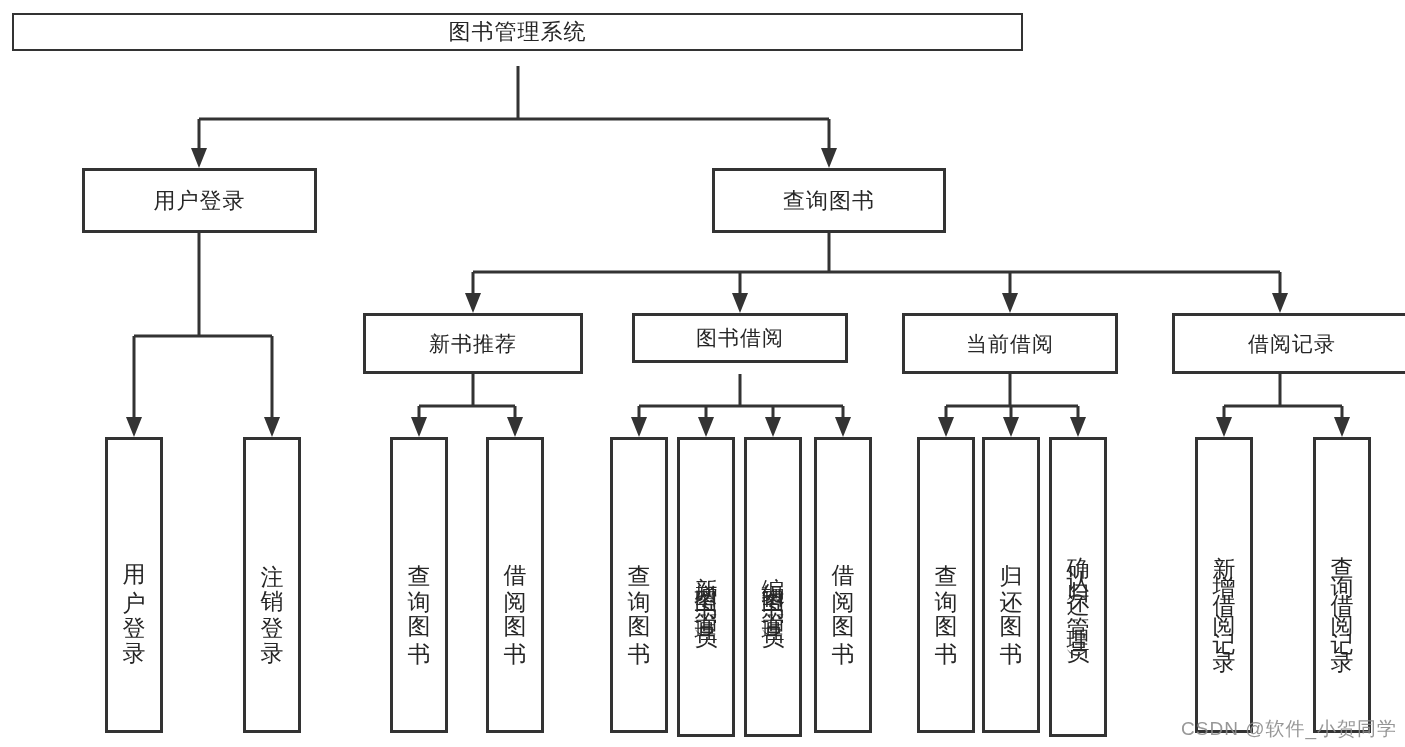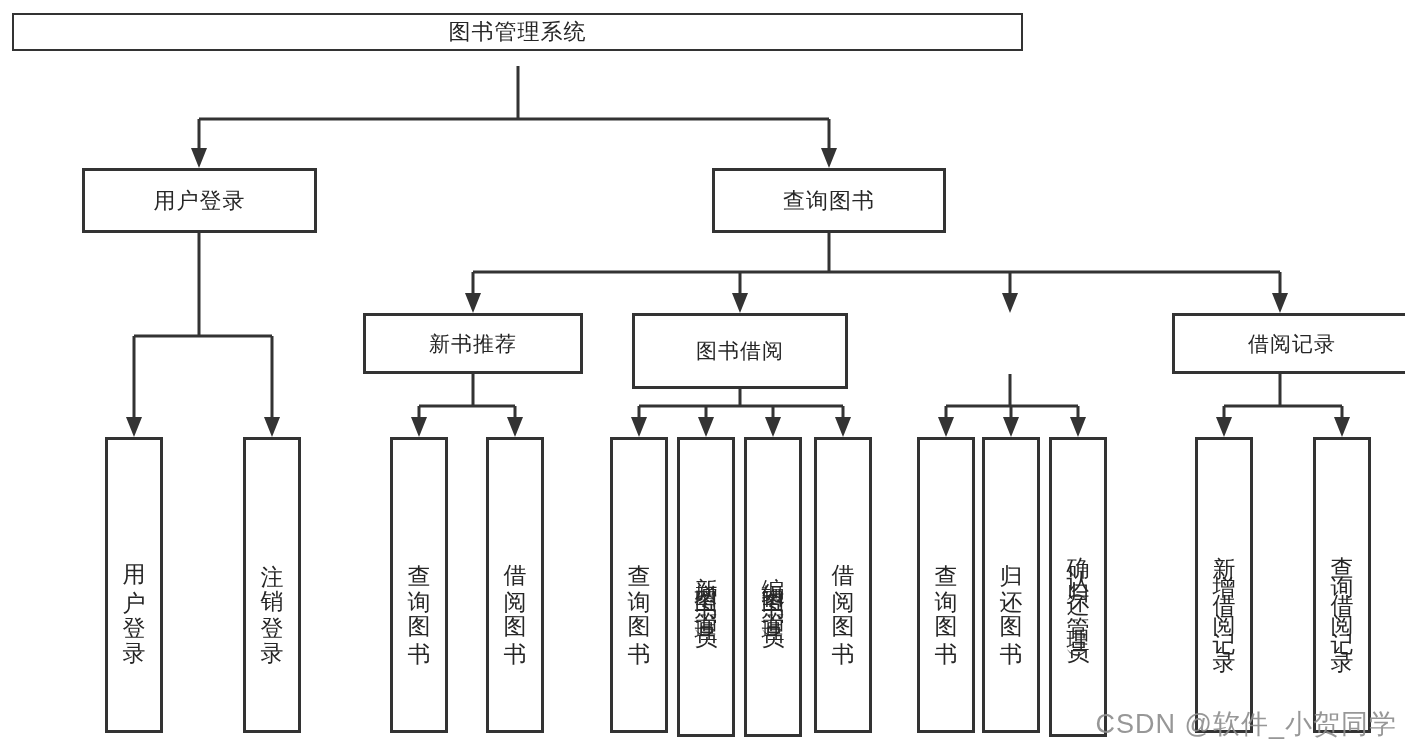"图书借阅" div.node { height: 76px -> 50px }
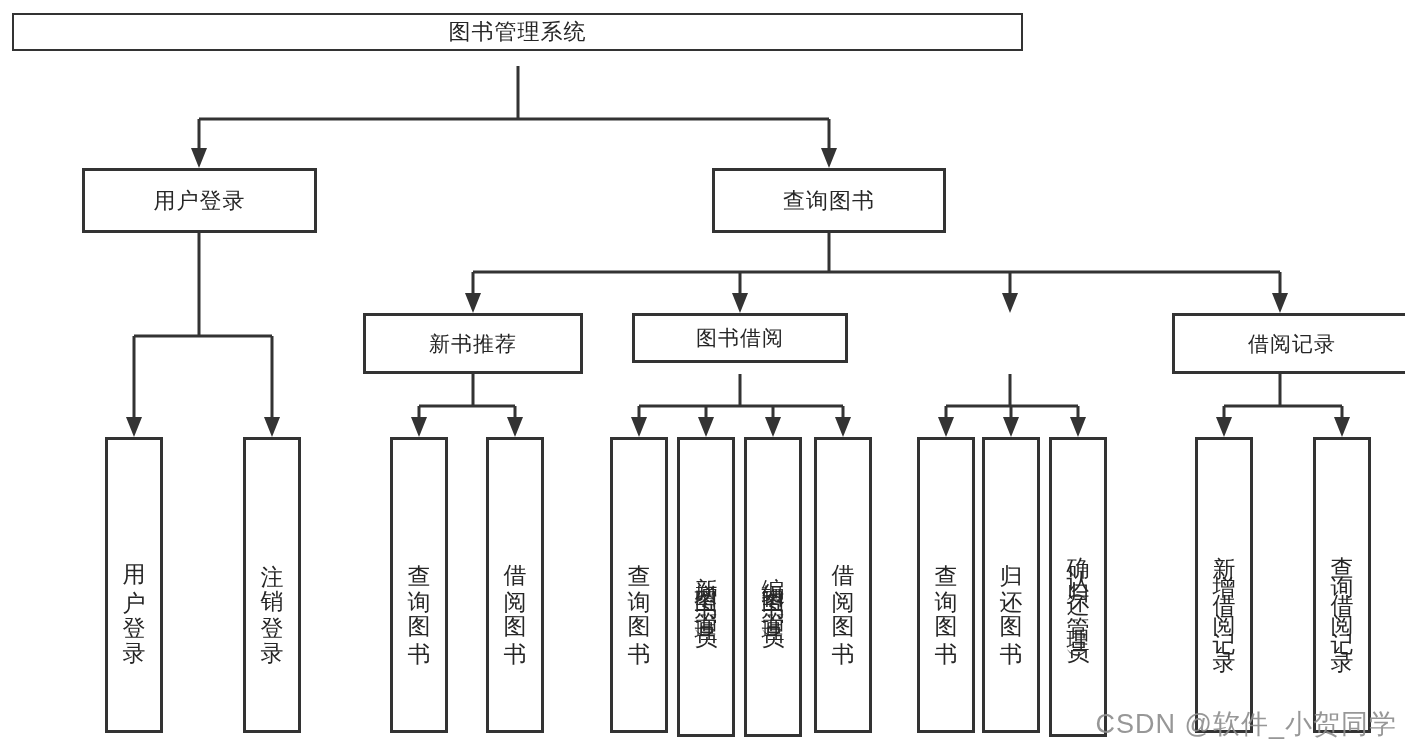"当前借阅" div.node { html: none -> <div> <span>当前借阅</span> </div> }
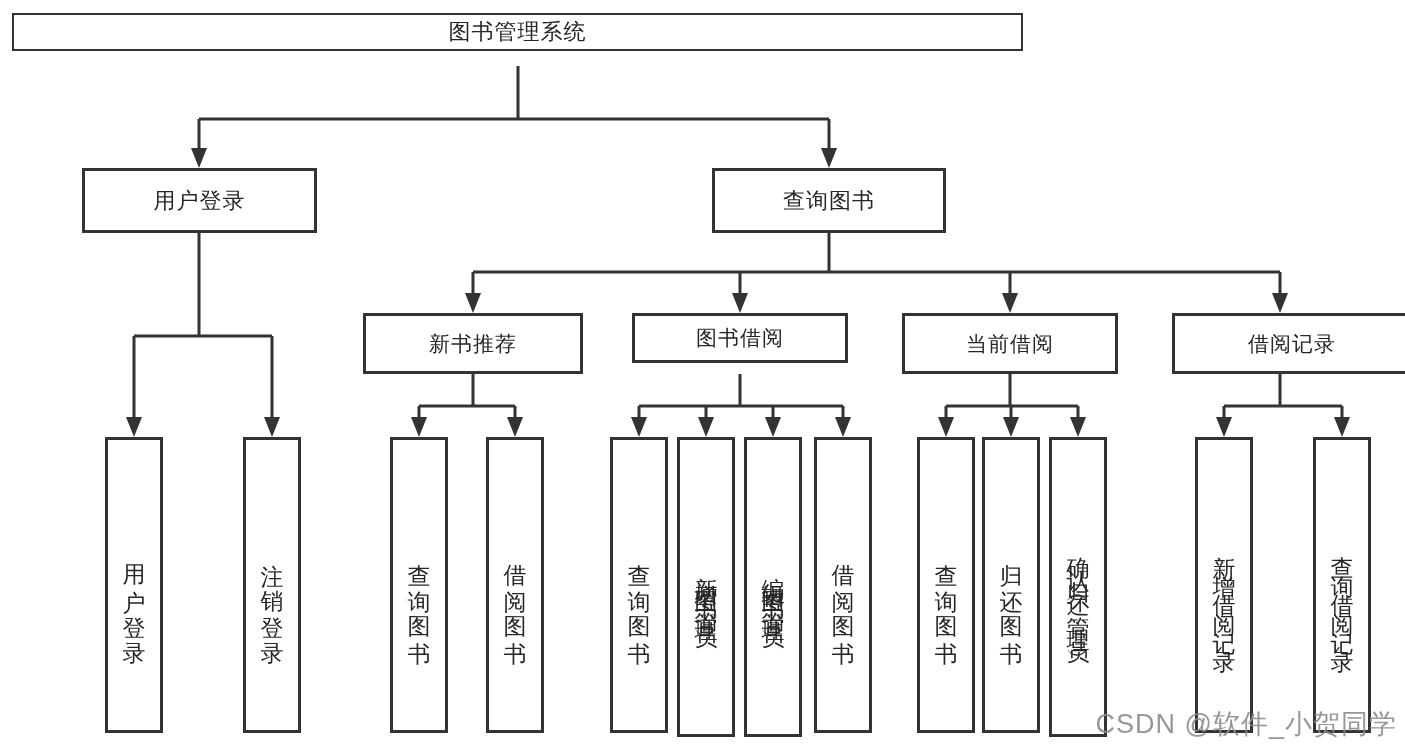"CSDN @软件_小贺同学" .watermark { font-size: 27px -> 19px }
